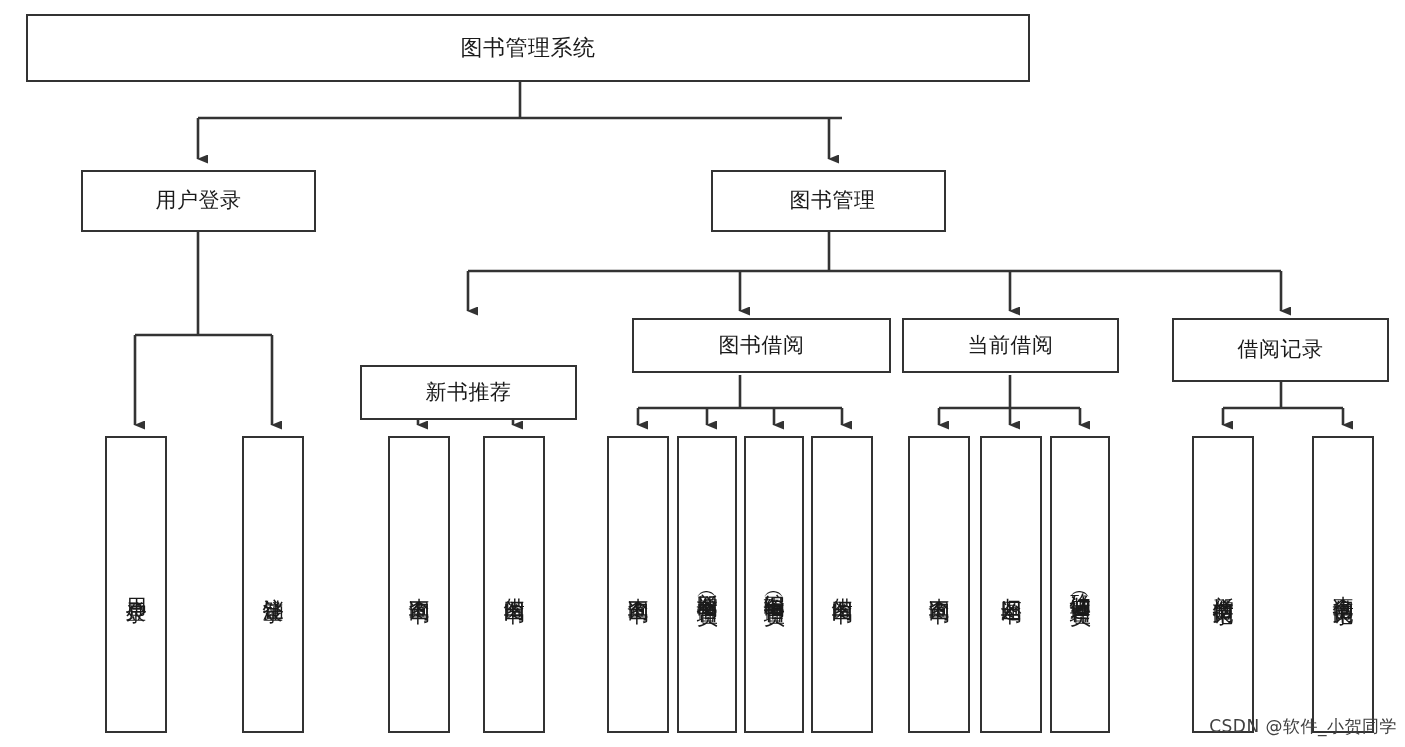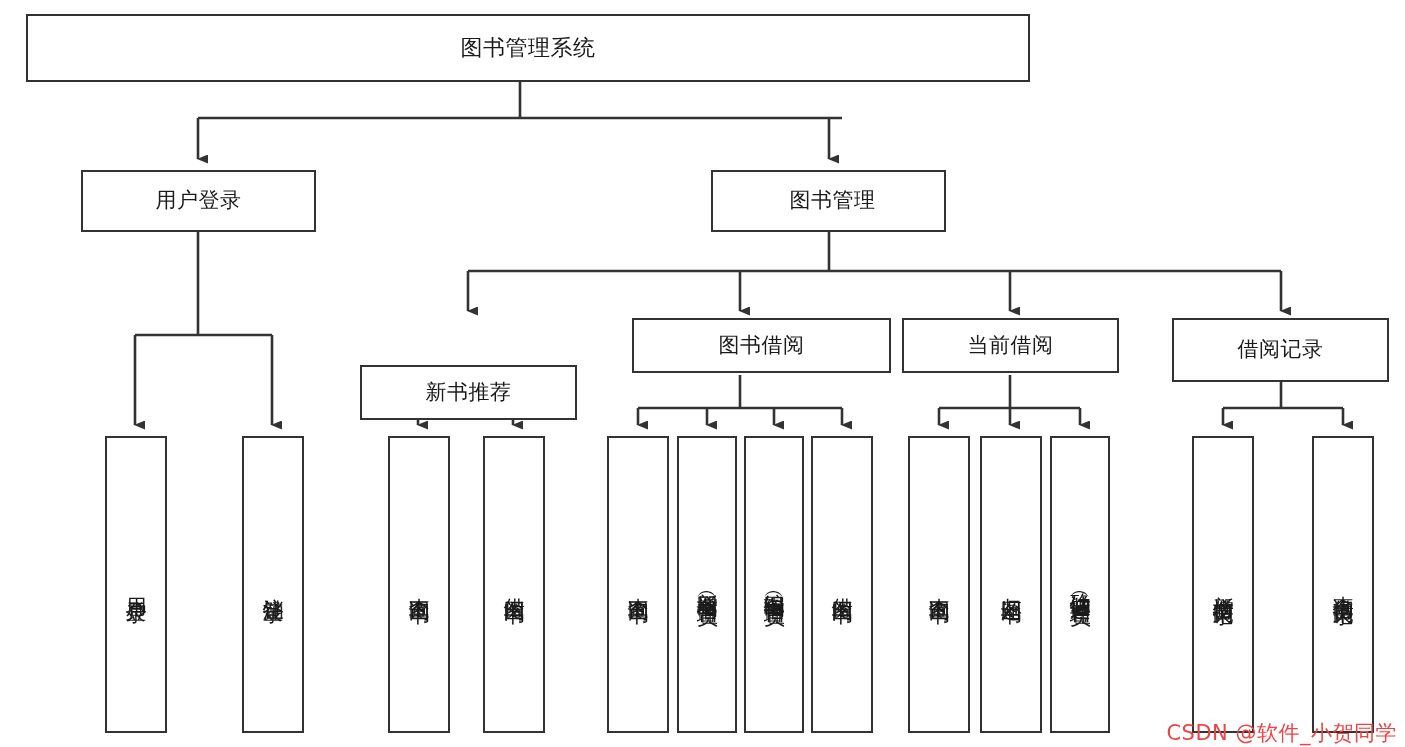"CSDN @软件_小贺同学" #watermark { bottom: 0 -> 9px; color: #ef4444 -> #404040; font-size: 21px -> 17px }
